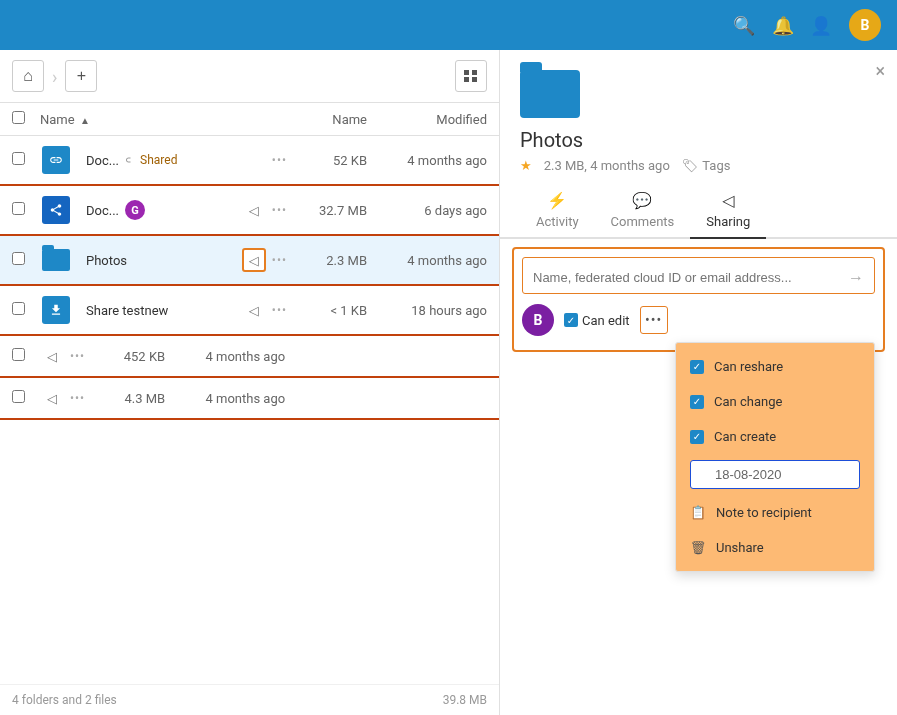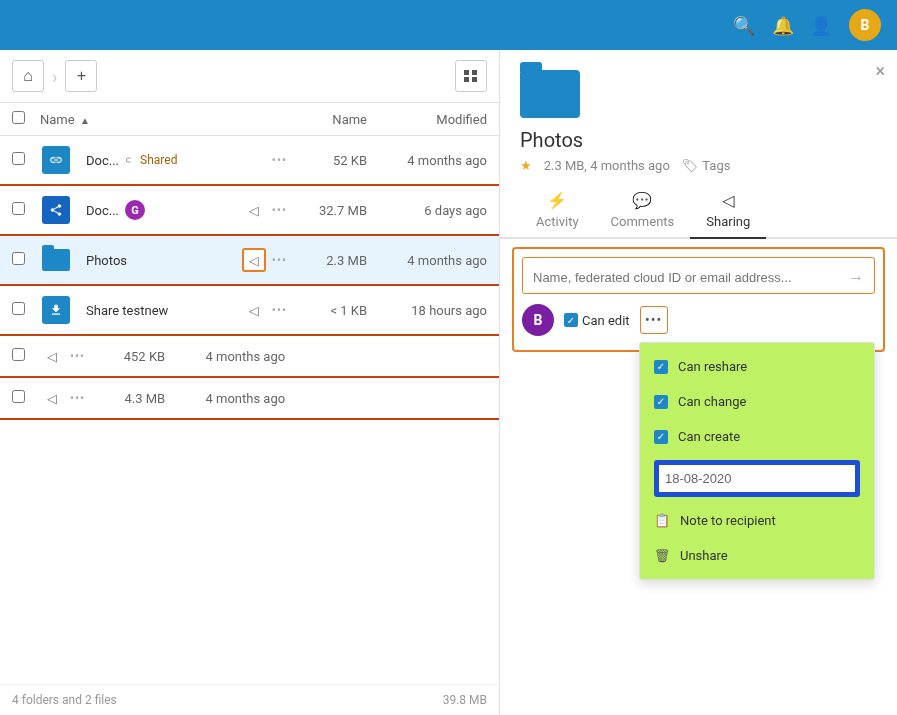"Can reshare" .dropdown-menu { background: #bef264 -> #fdba74; width: 236px -> 200px }
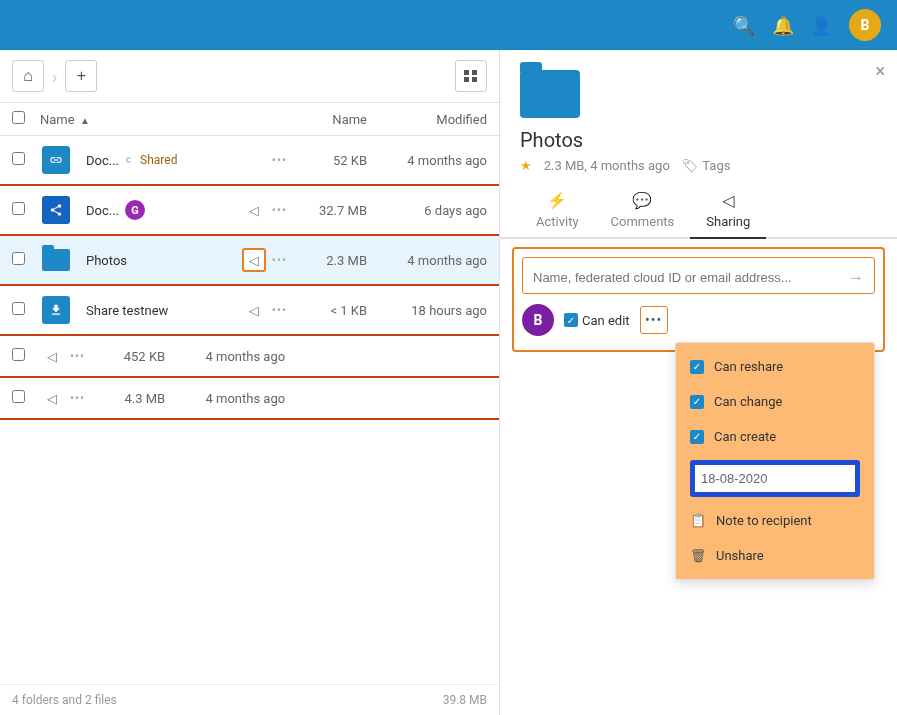"18-08-2020" .date-input { border: 5px solid #1d4ed8 -> 1px solid #1d4ed8; padding: 6px 6px -> 6px 24px }
